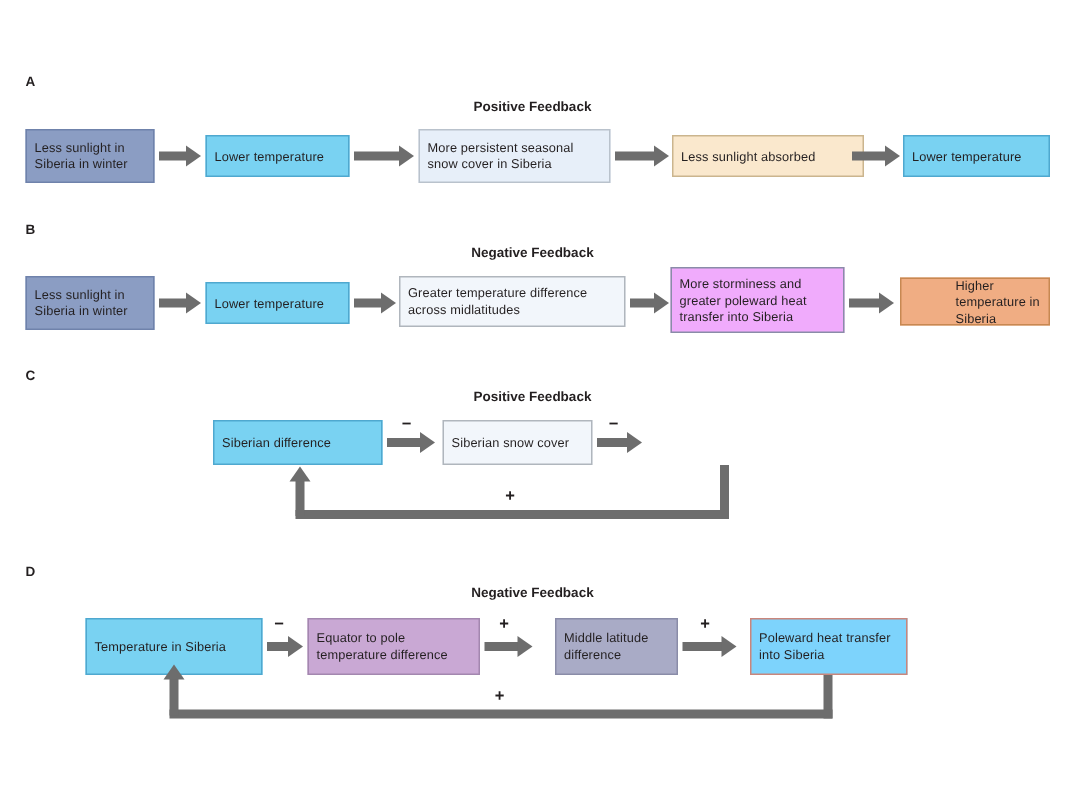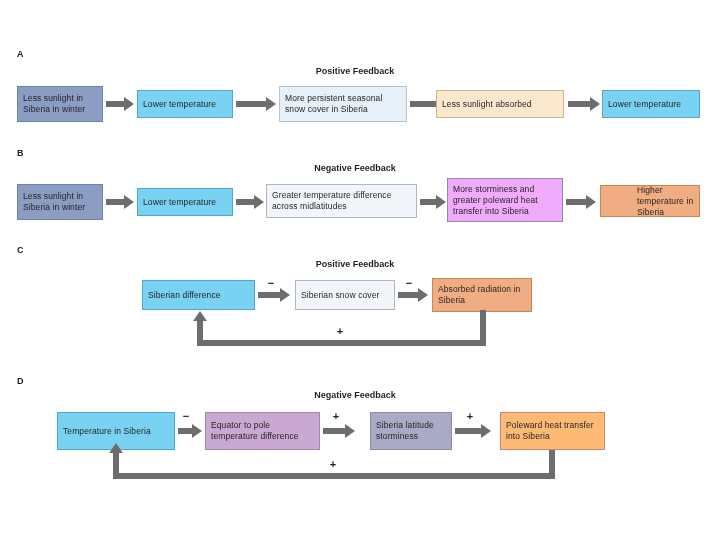"Less sunlight absorbed" div.node { left: 436px -> 448px }
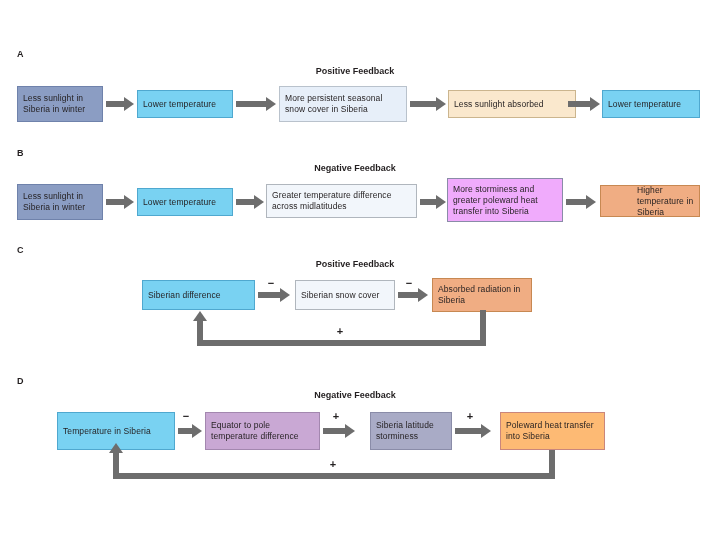"Absorbed radiation in Siberia" div.node { html: <div> <span>Absorbed radiation in Siberia</span> </div> -> none }
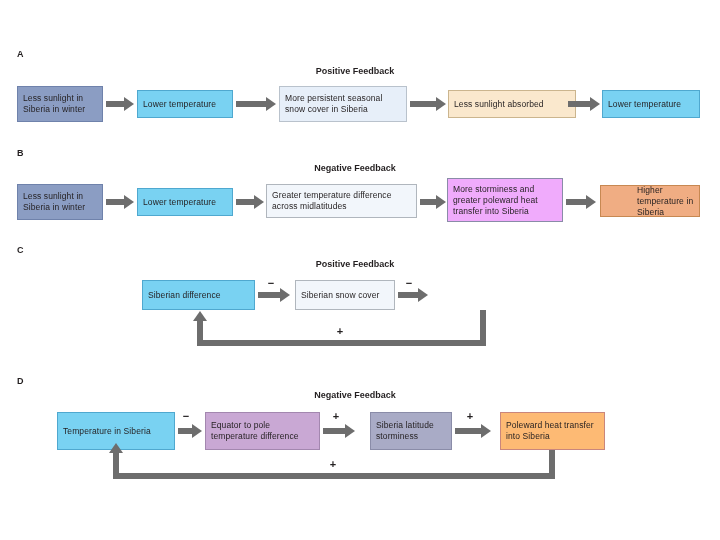"Siberia latitude storminess" span { text: Siberia latitude storminess -> Middle latitude difference }
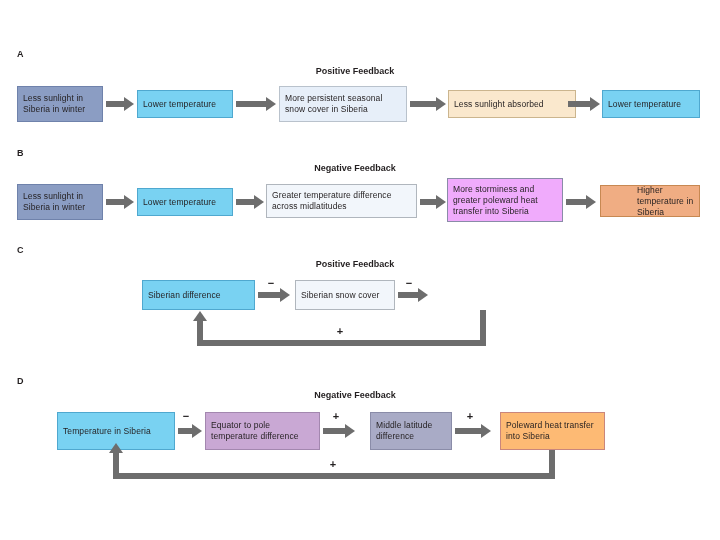"Poleward heat transfer into Siberia" .c-salmon { background: #fdba74 -> #7dd3fc }
